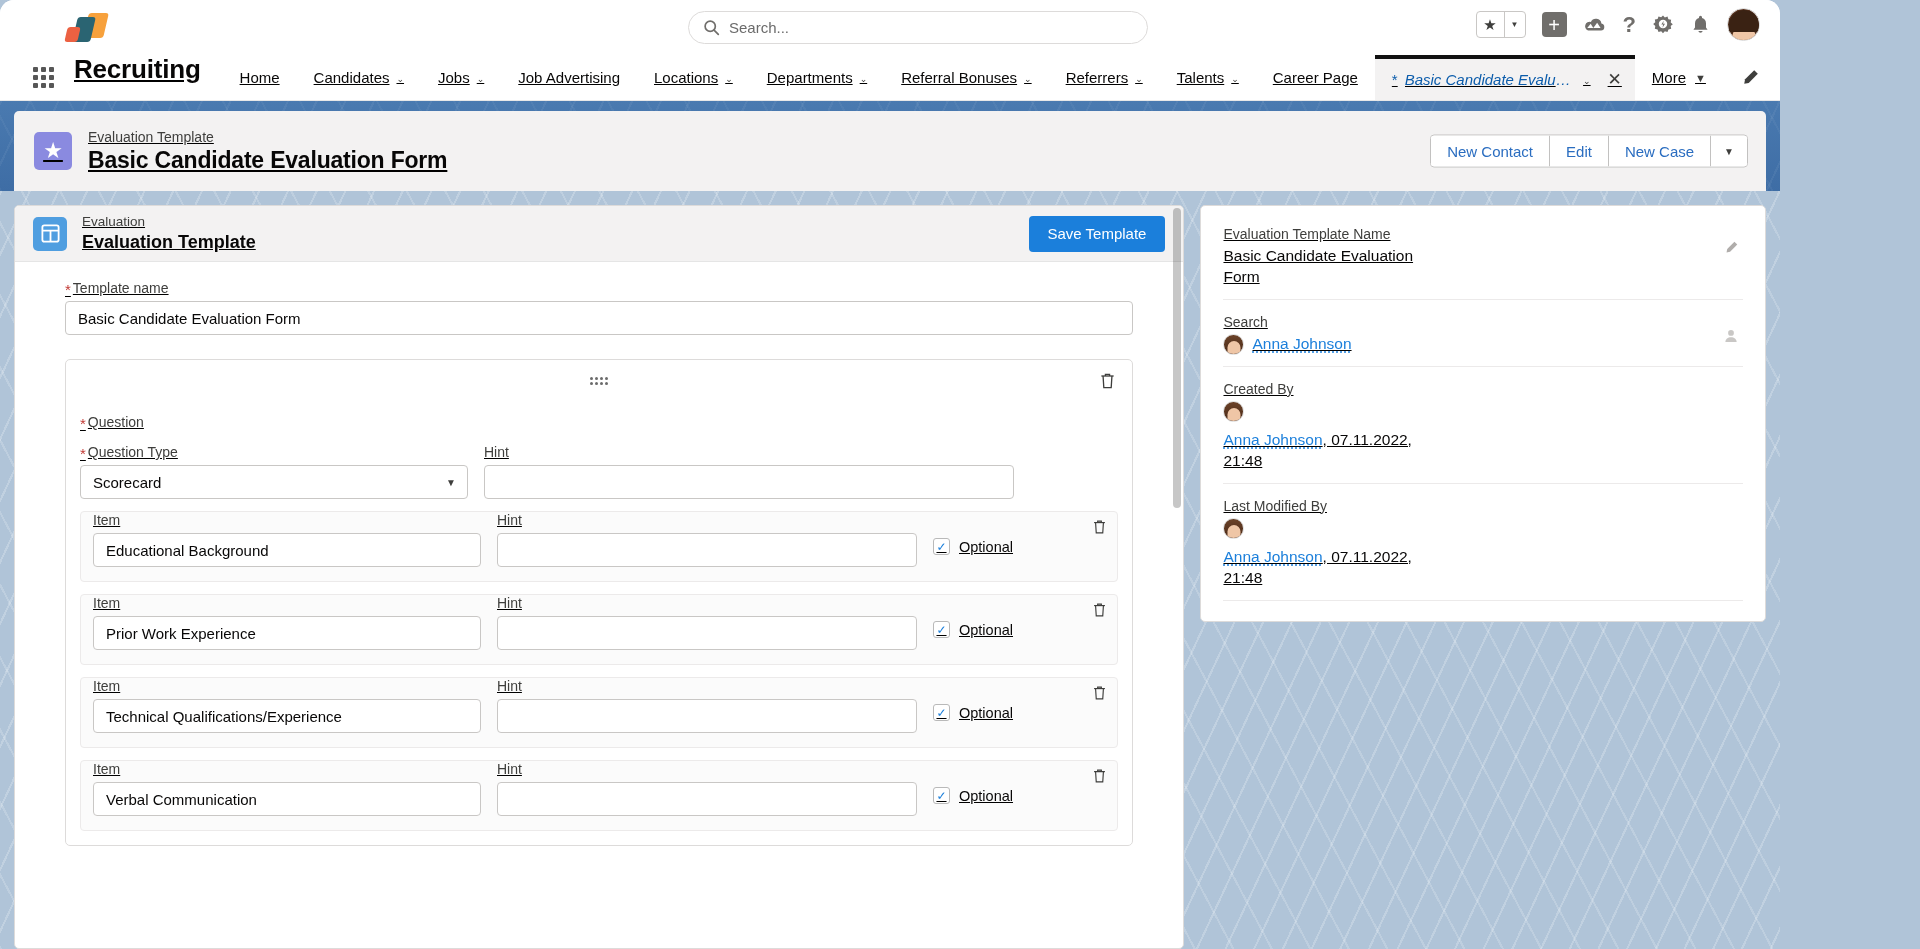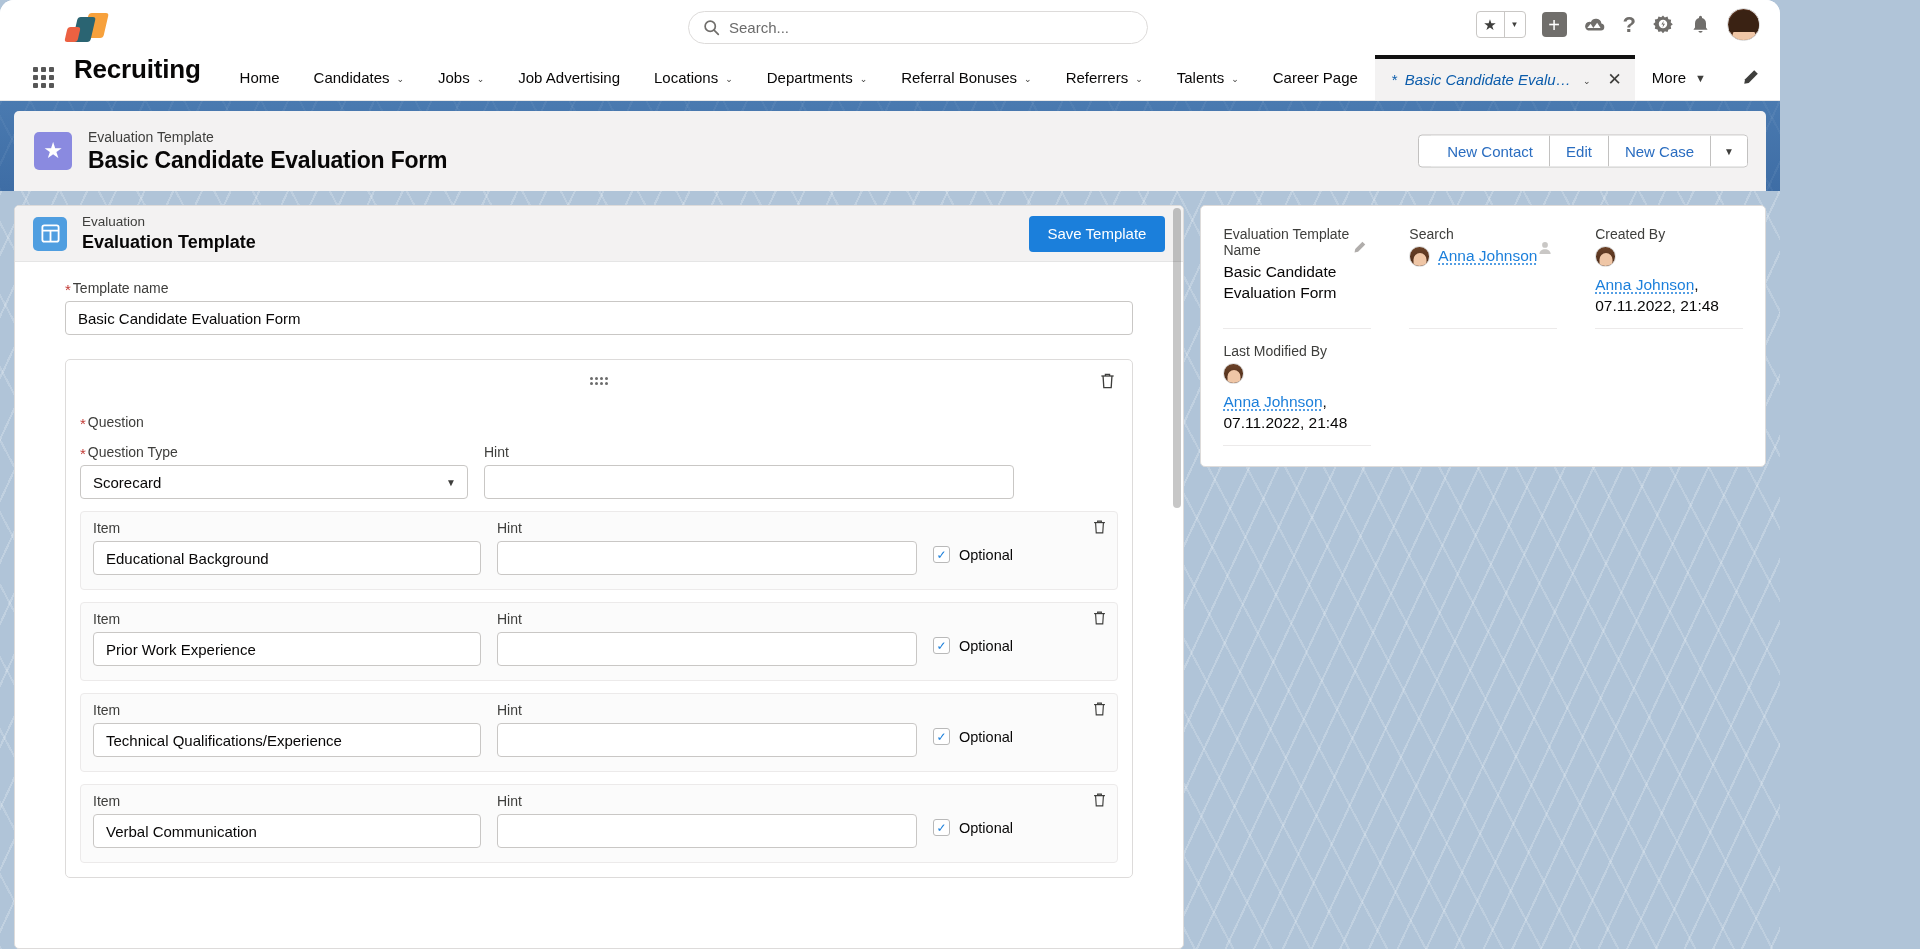"Search..." .app-window { text-decoration: none -> underline }
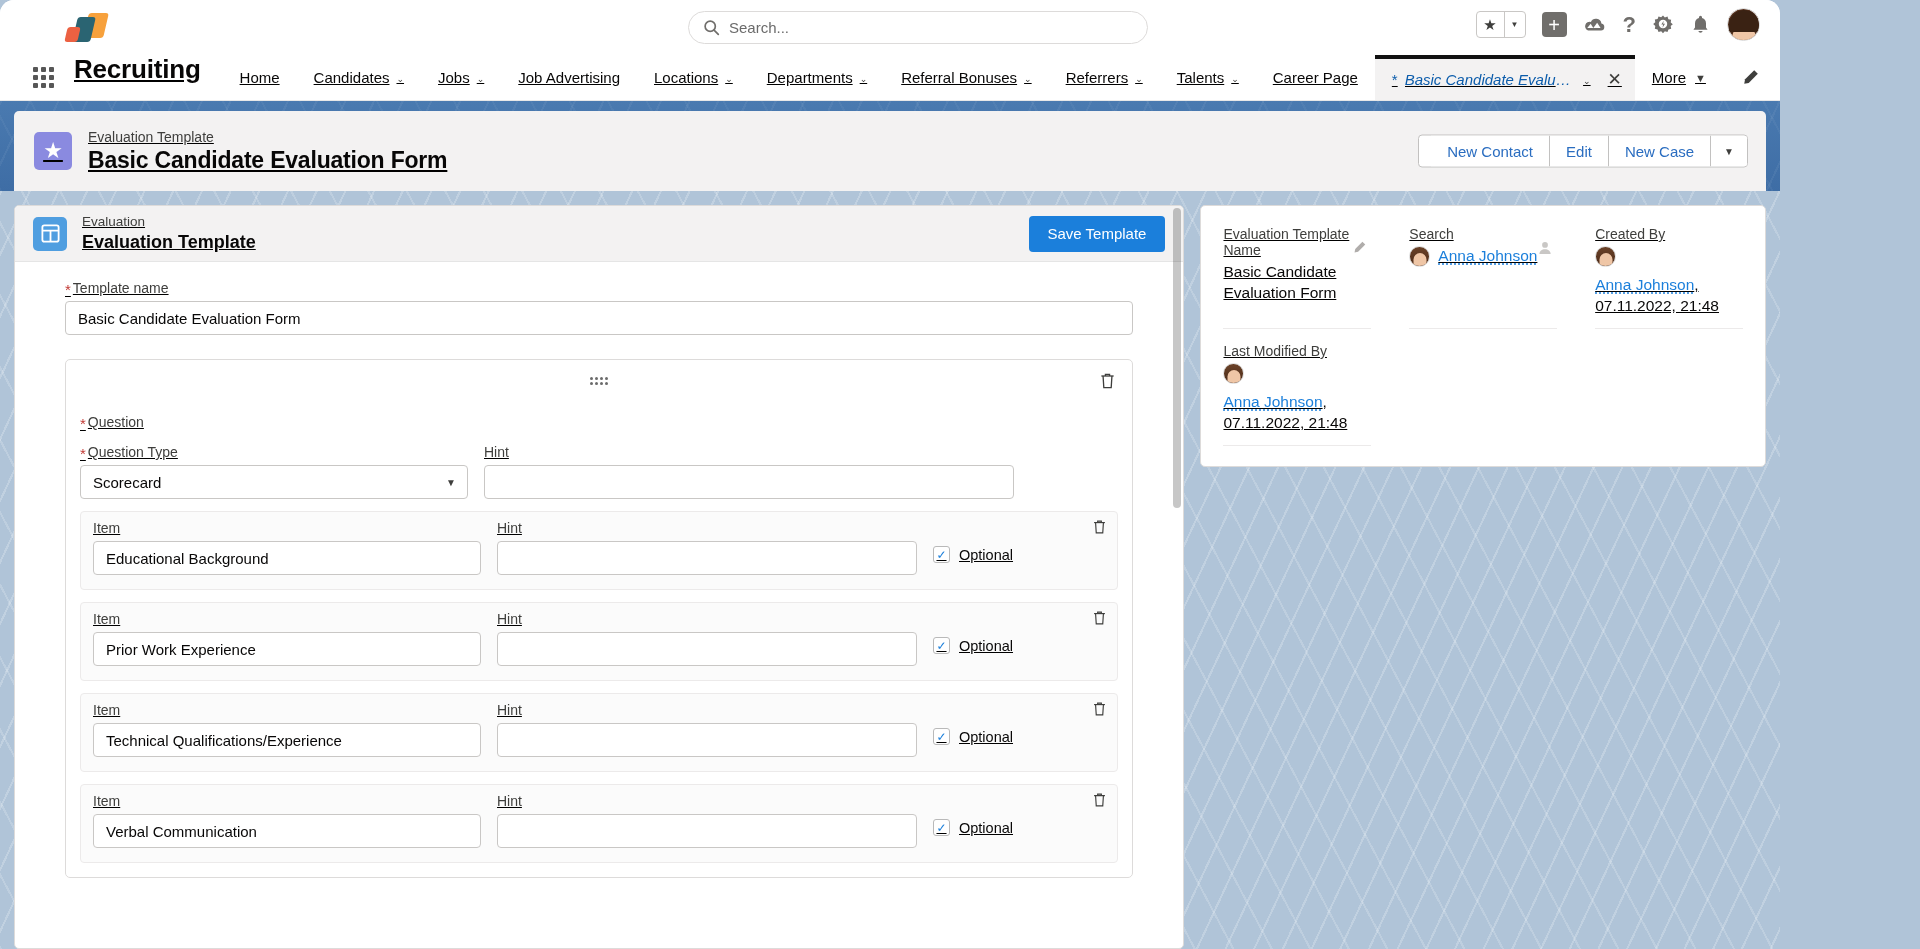"New Contact" .rec-actions { padding-left: 12px -> none }
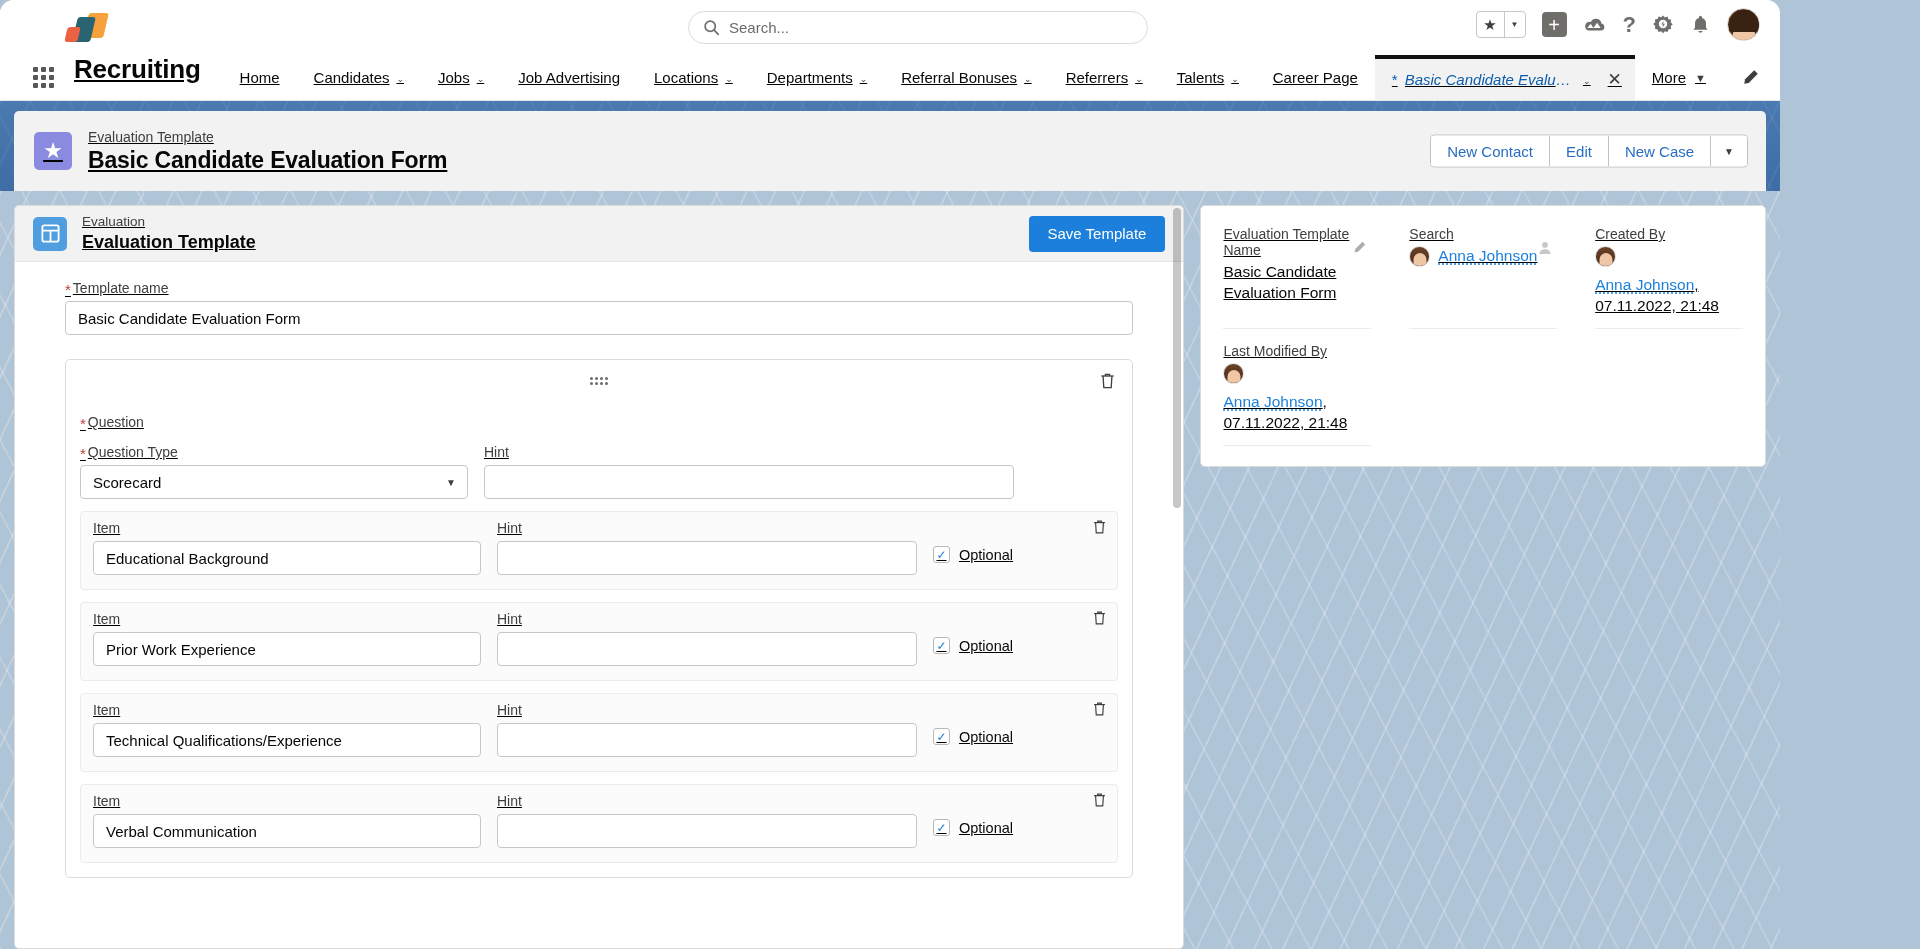"Evaluation Template Name" .detail-grid { grid-template-columns: 1fr 1fr 1fr -> 1fr }
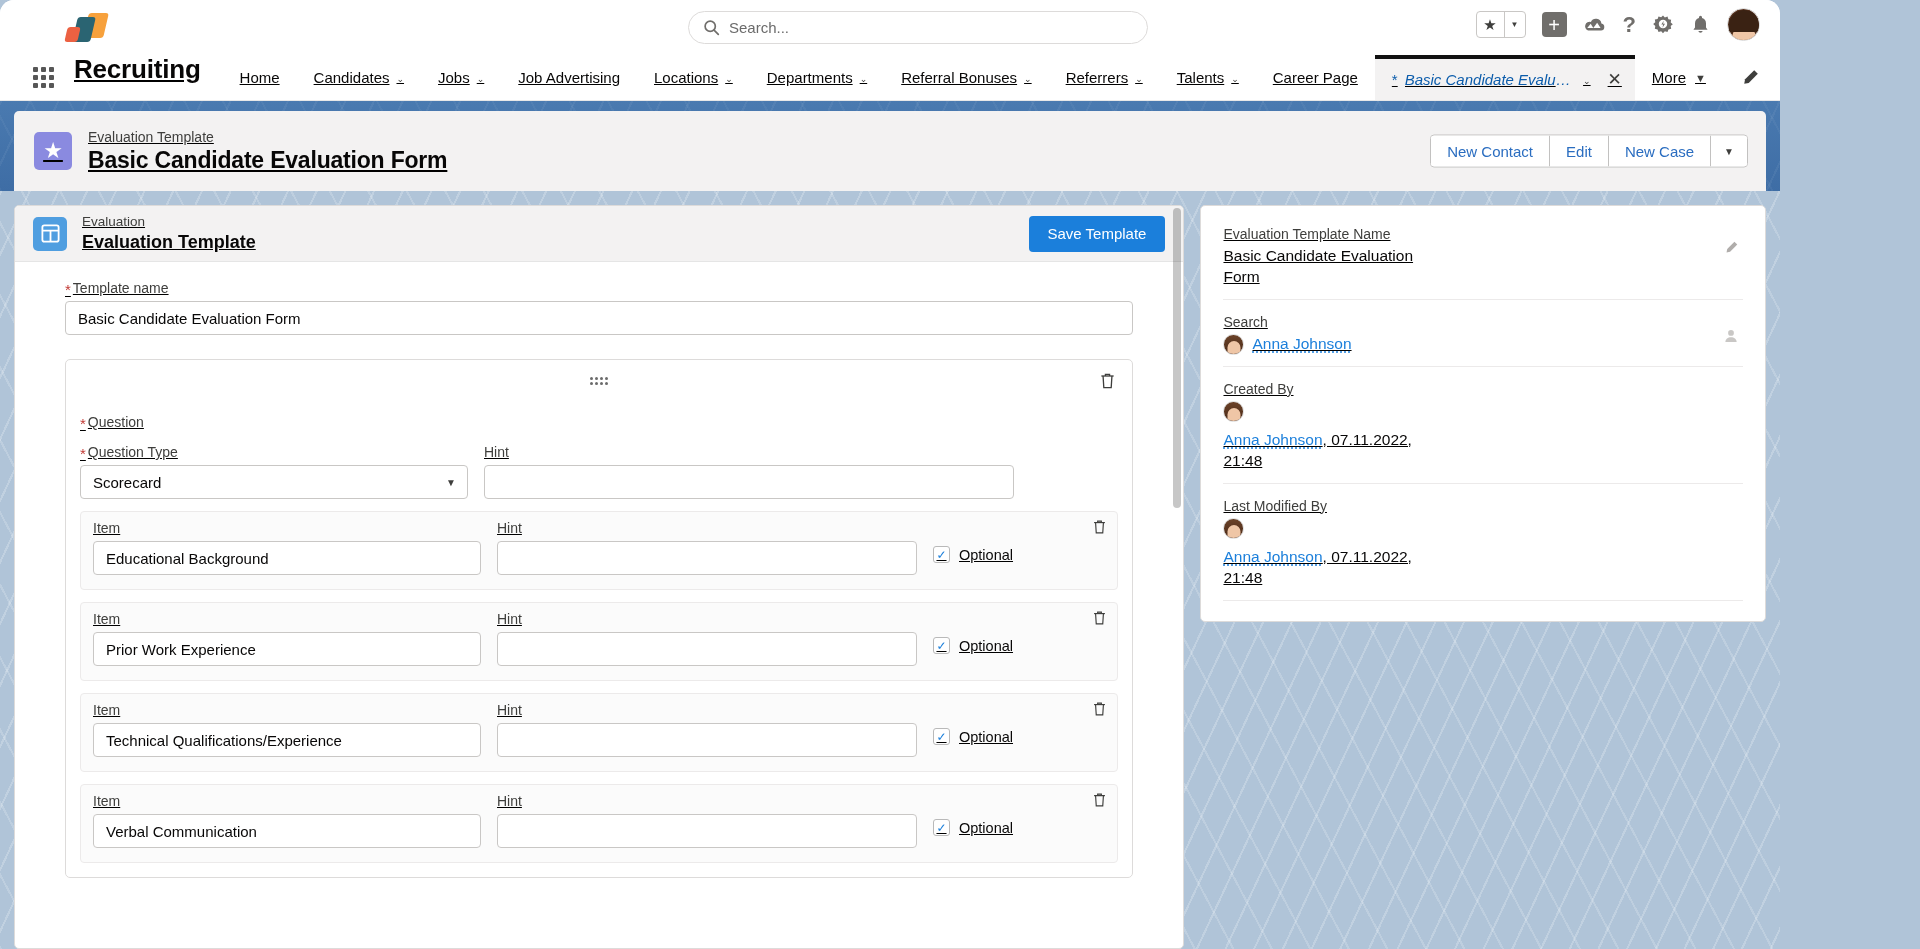"Item" .item-row { padding: 8px 12px 14px 12px -> 0 12px 14px 12px }
